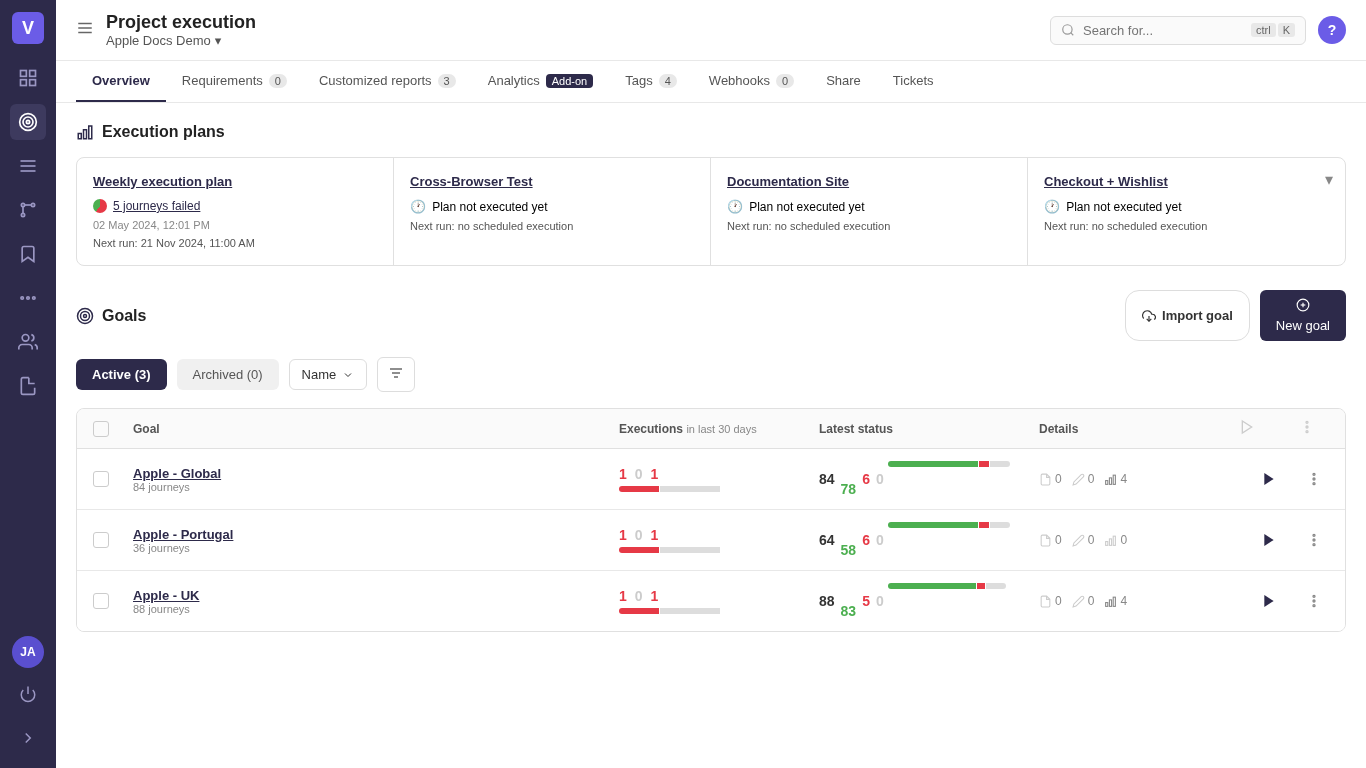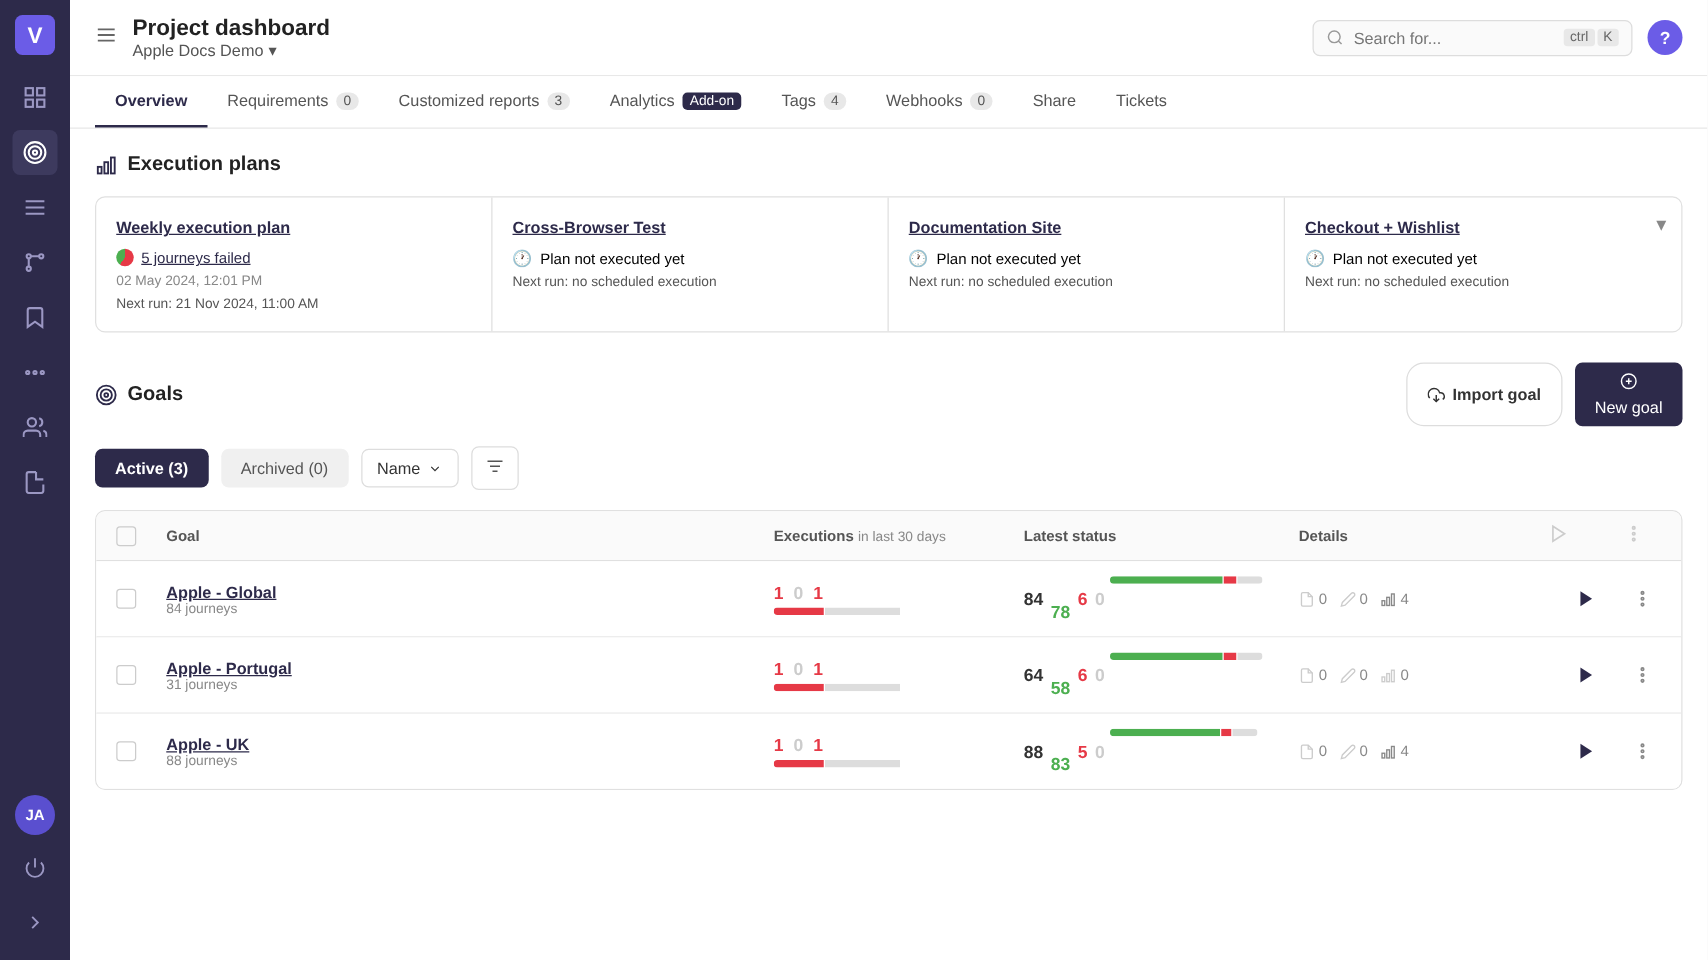"Project dashboard" div.header-title { text: dashboard -> execution }
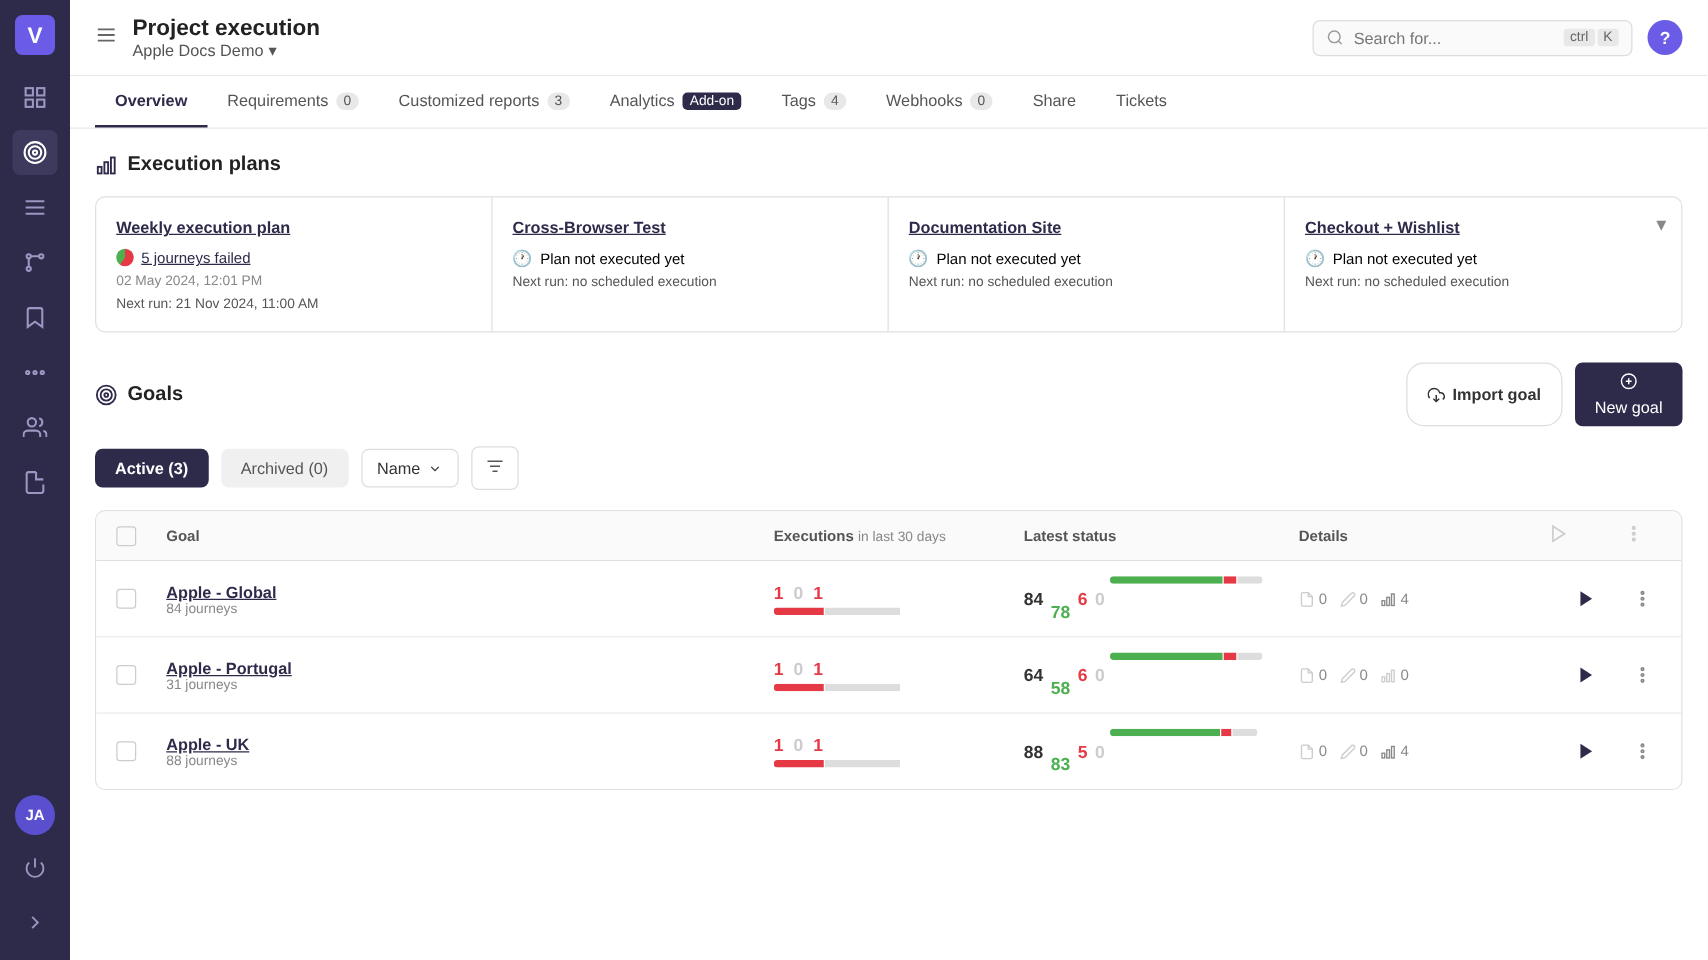"31 journeys" div.goal-journeys { text: 31 -> 36 }
